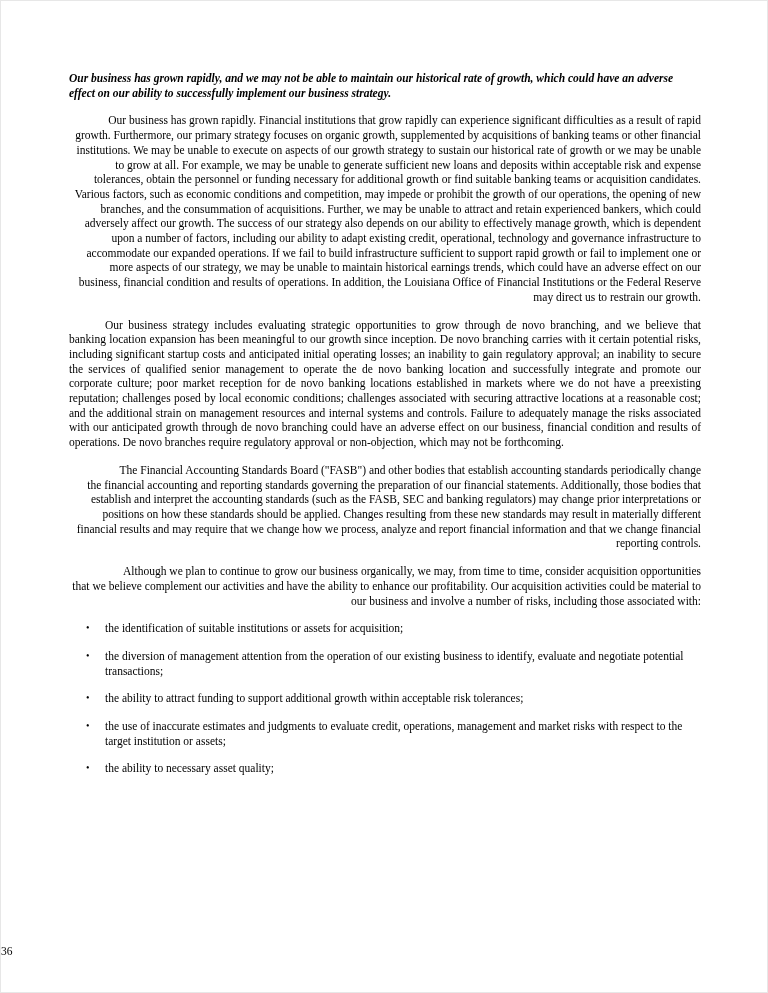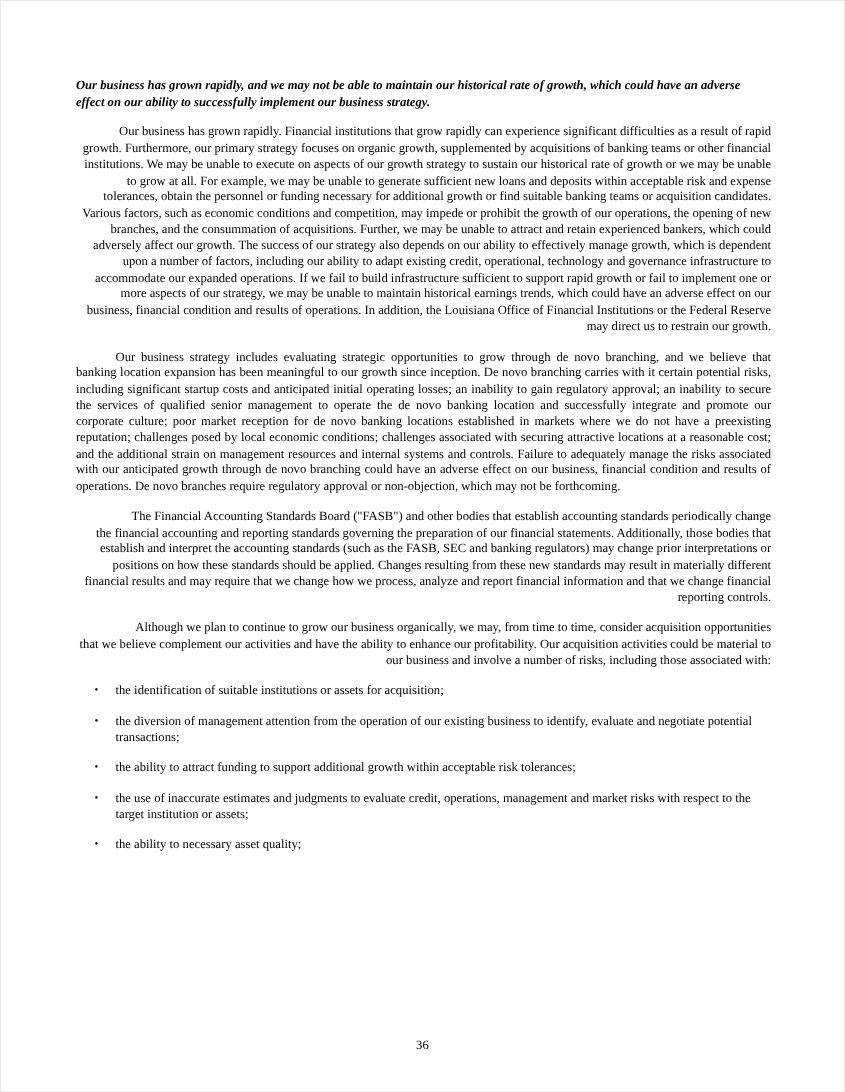"36" .page-number { text-align: center -> none }
